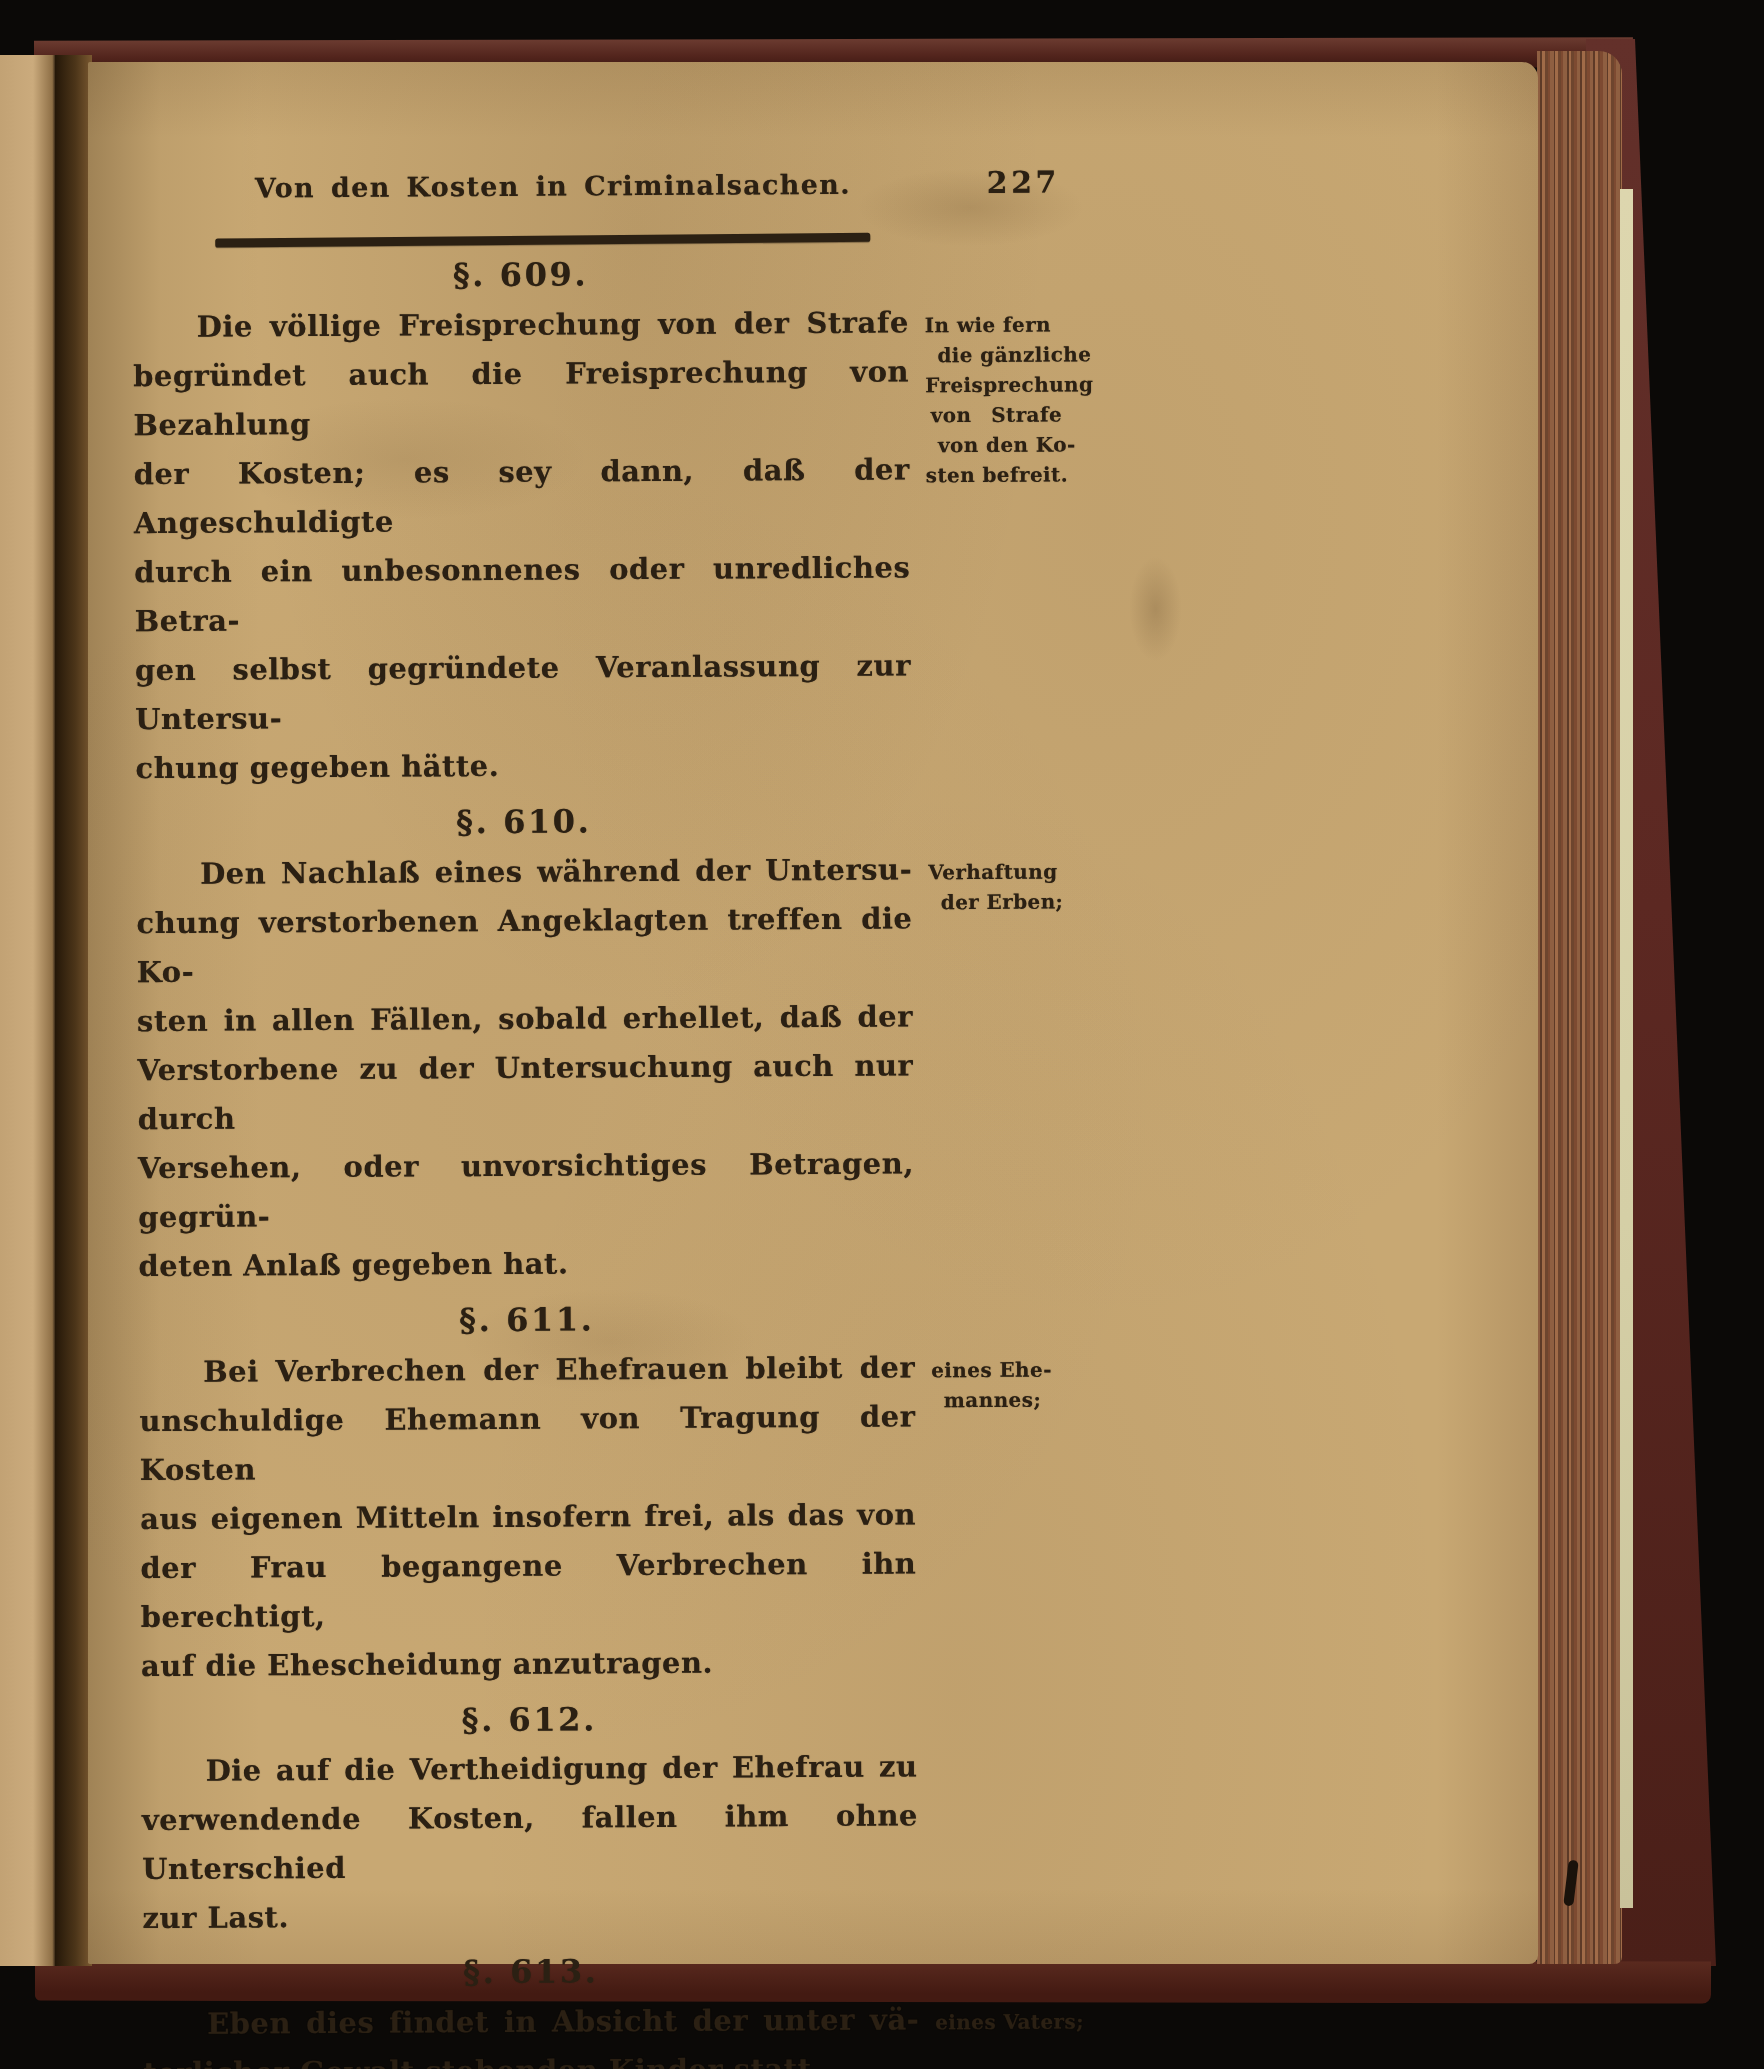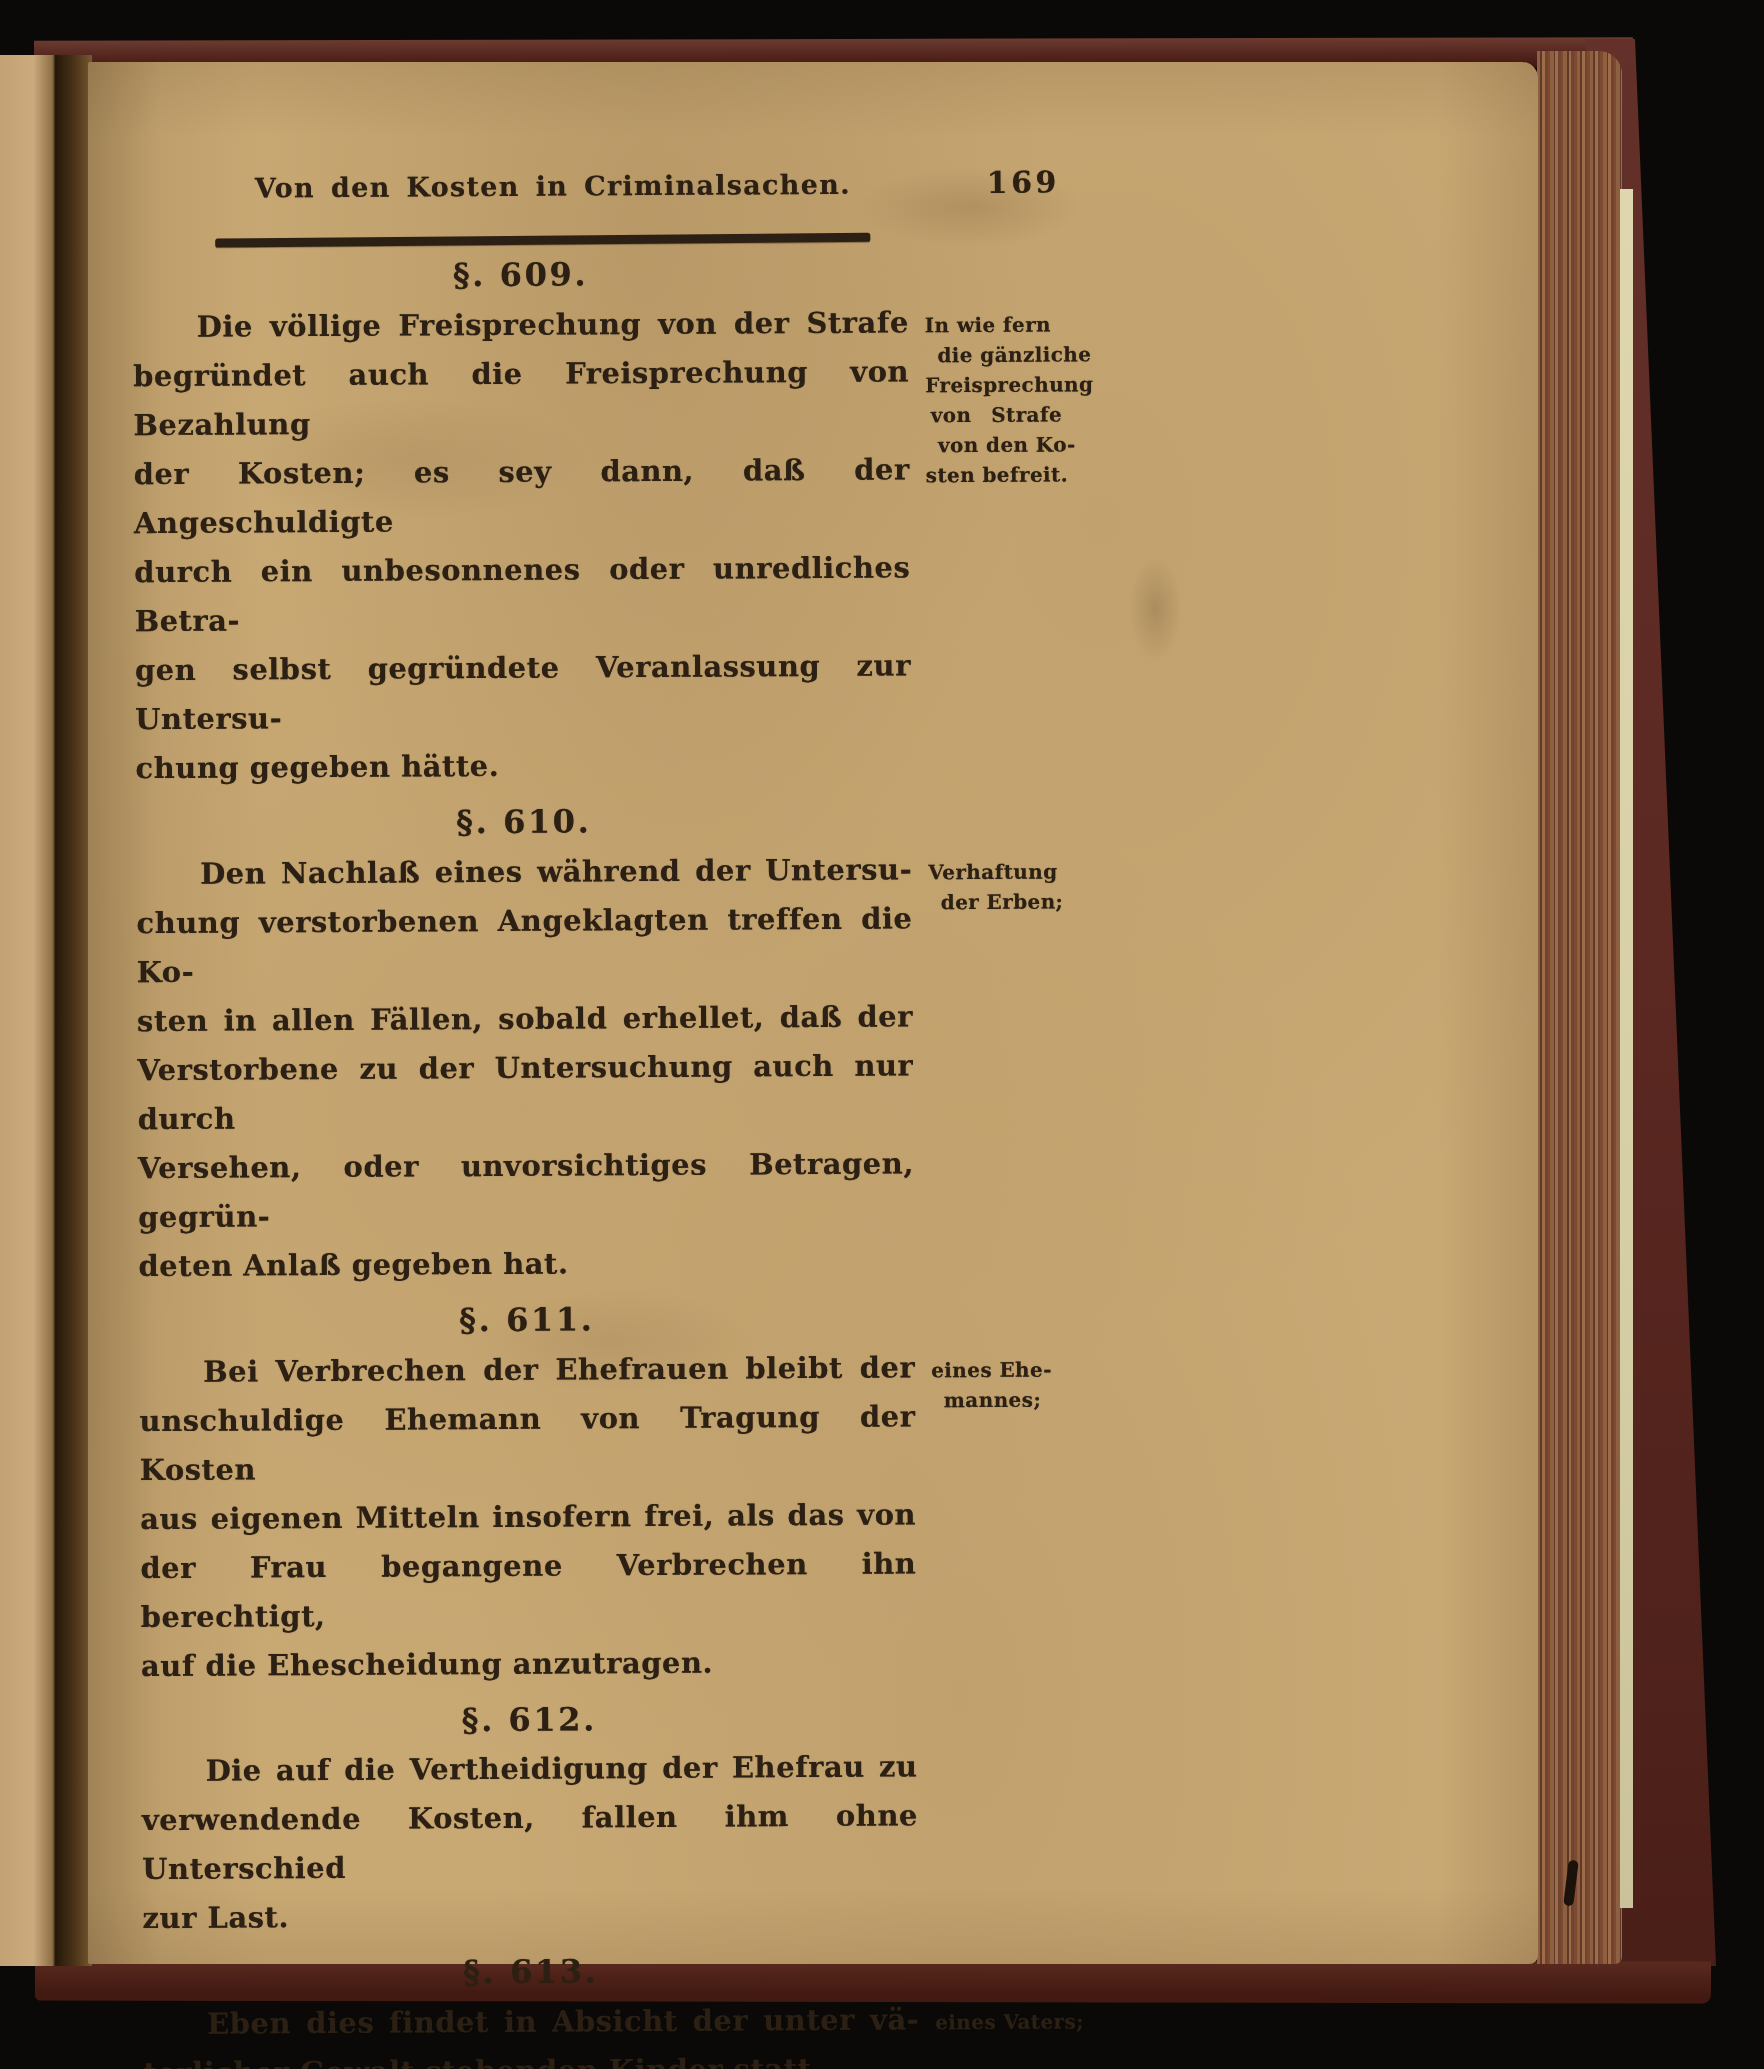"169" span.header-page-number { text: 169 -> 227 }
